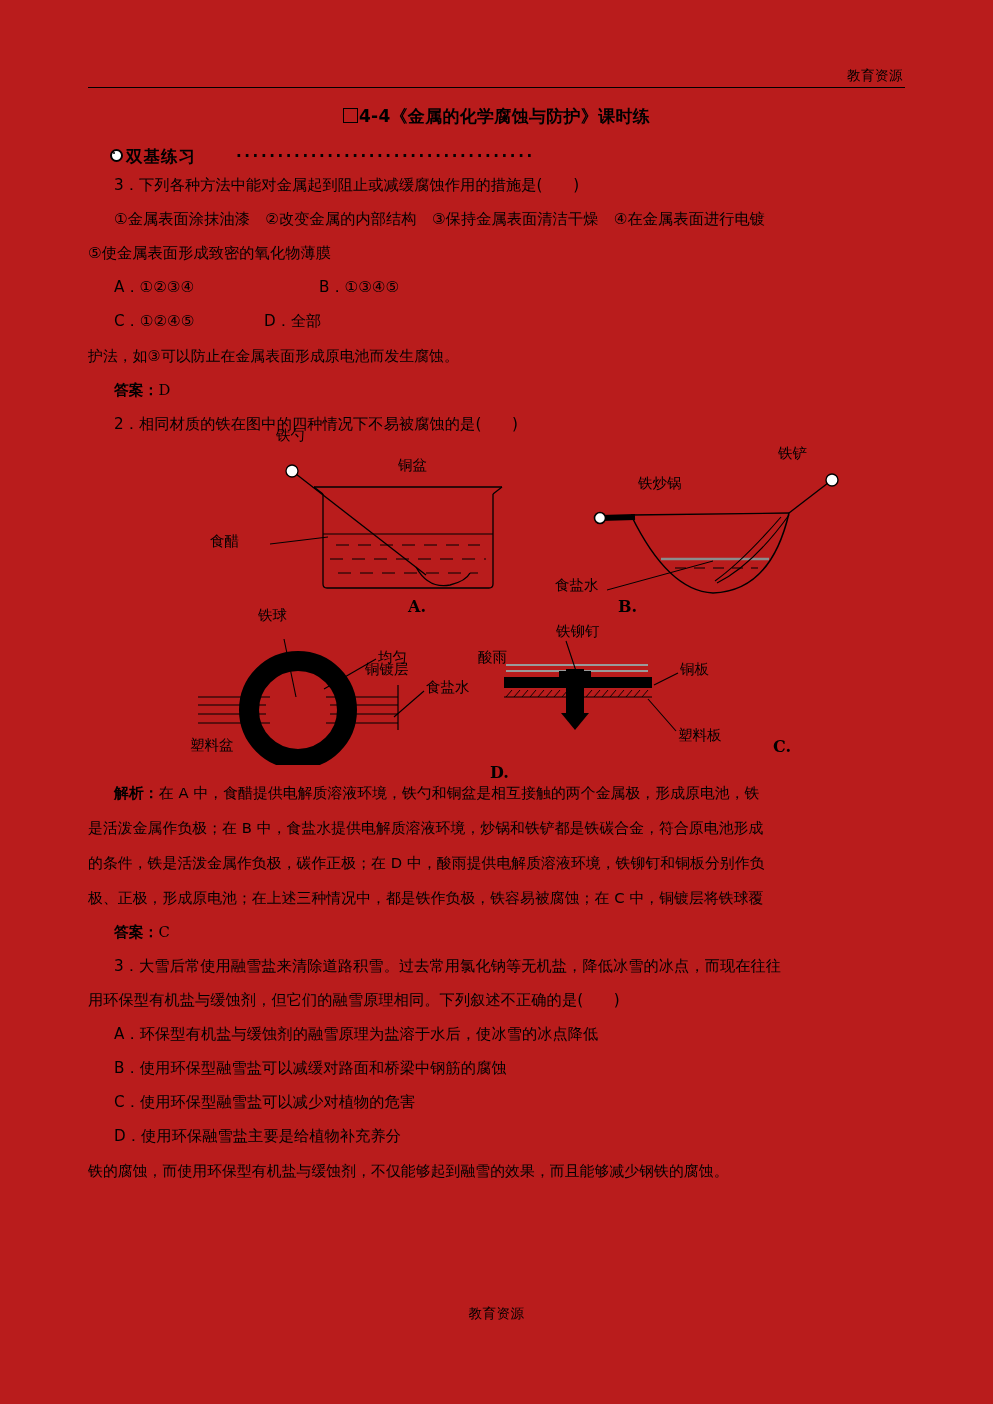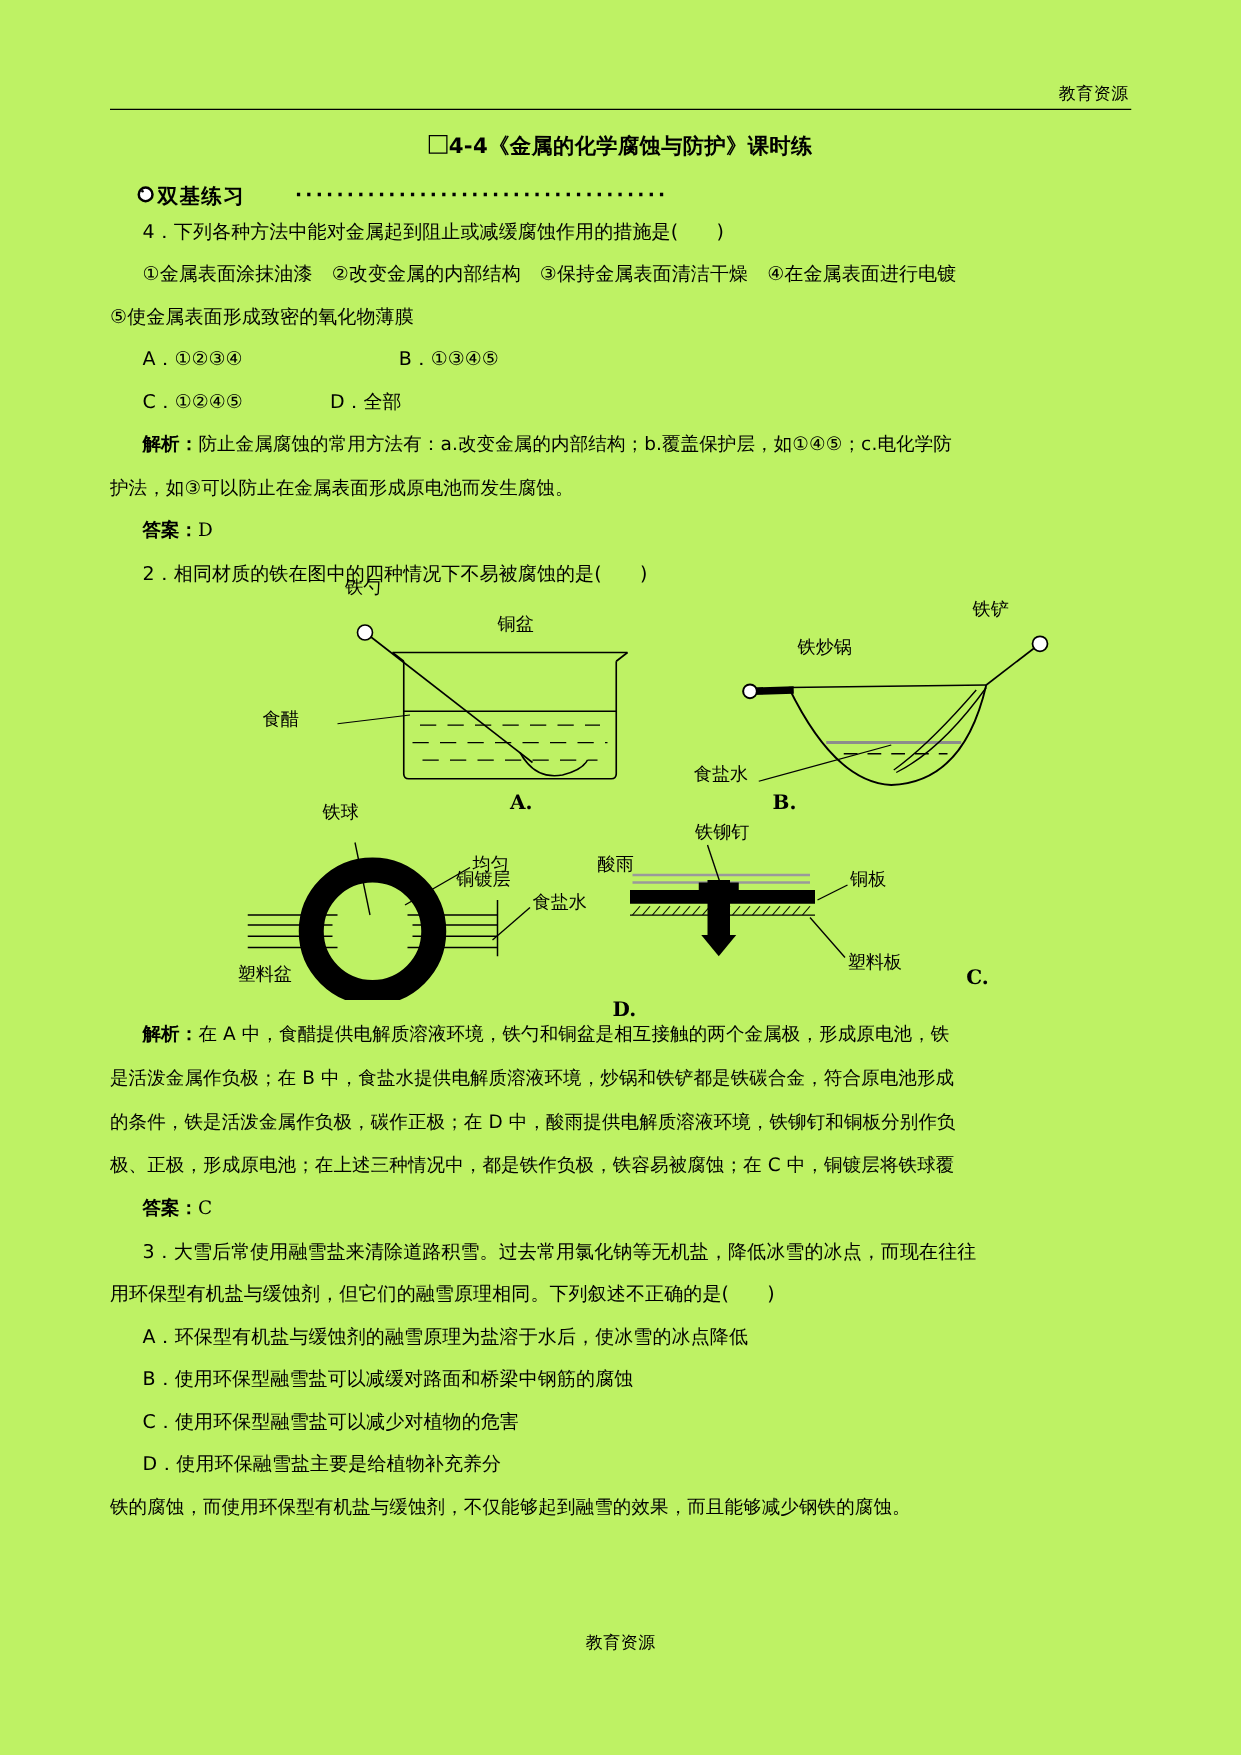"教育资源" .page { background: #bef264 -> #b91c1c }
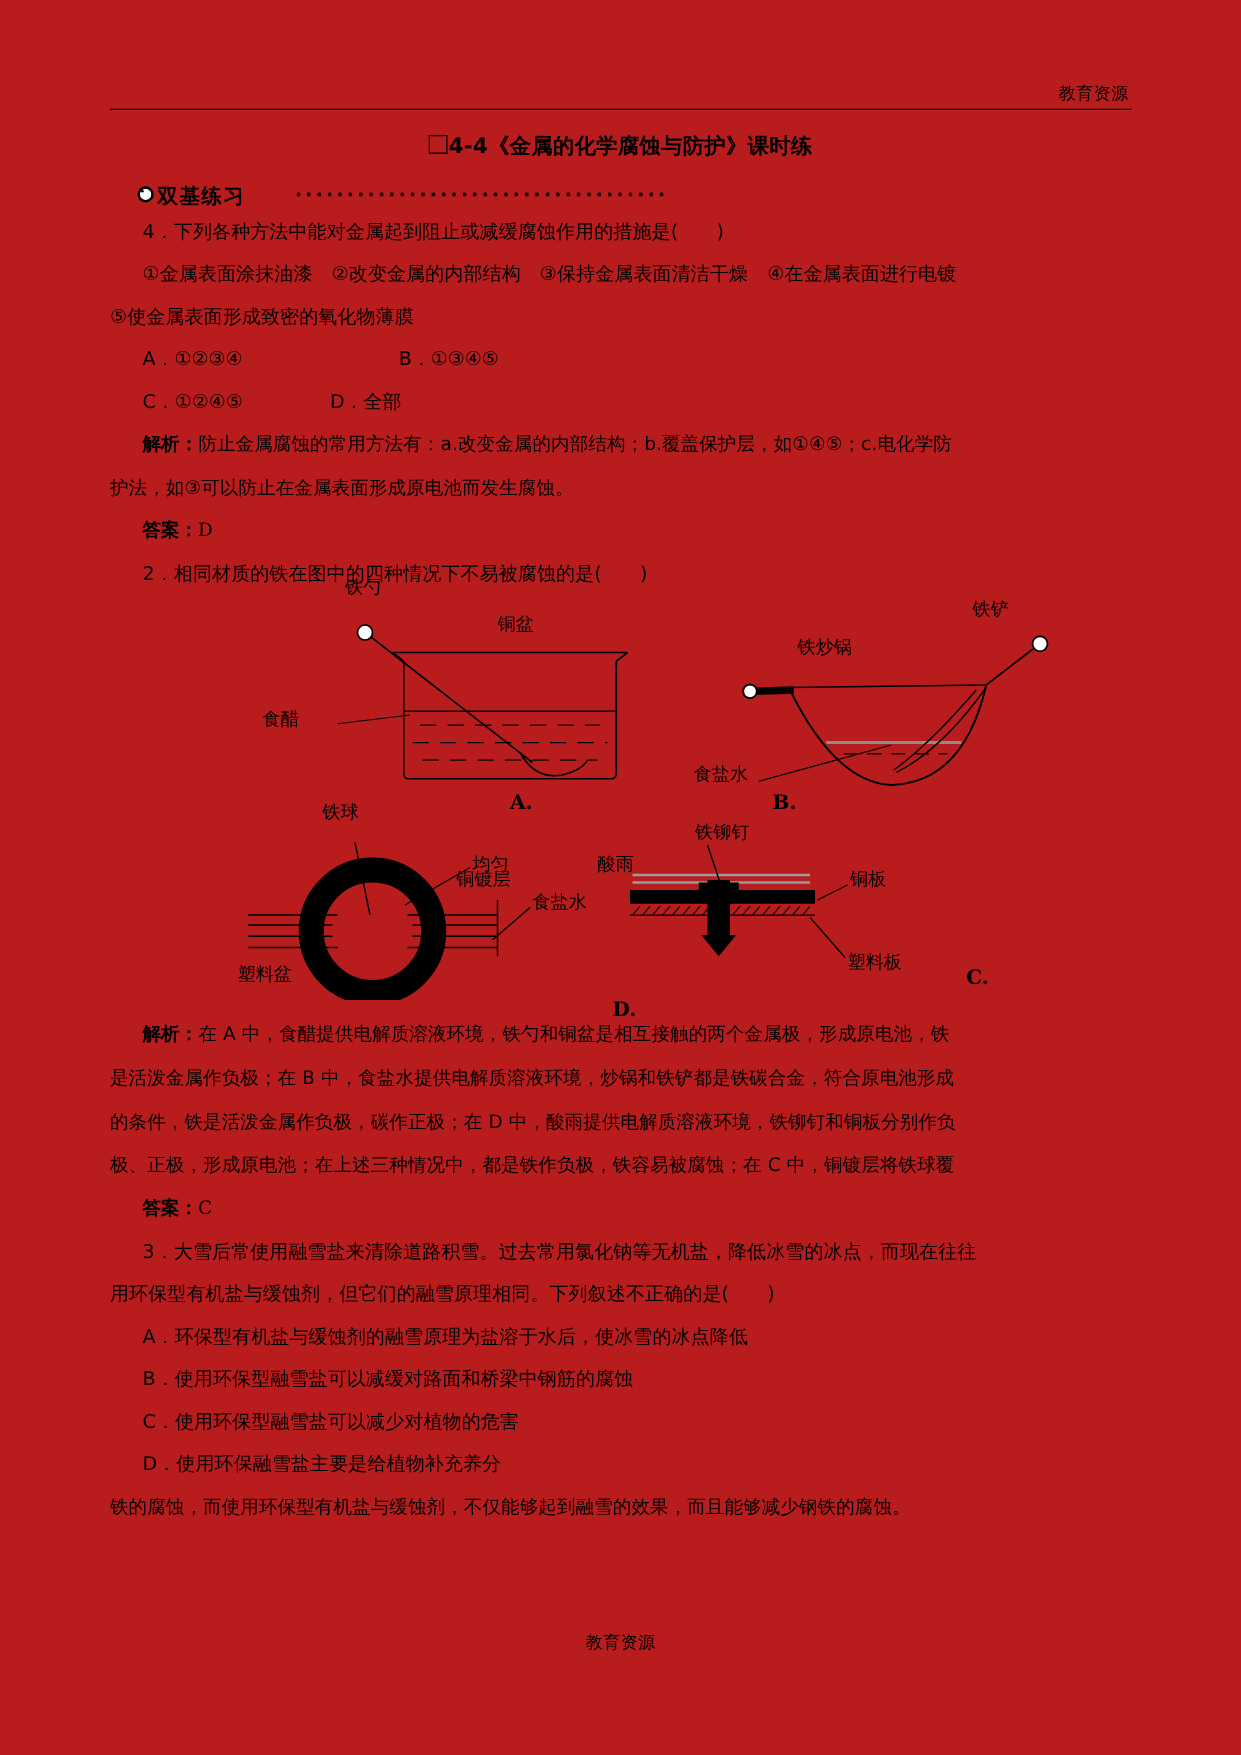"4．下列各种方法中能对金属起到阻止或减缓腐蚀作用的措施是( )" div.q-line { text: 4 -> 3 }
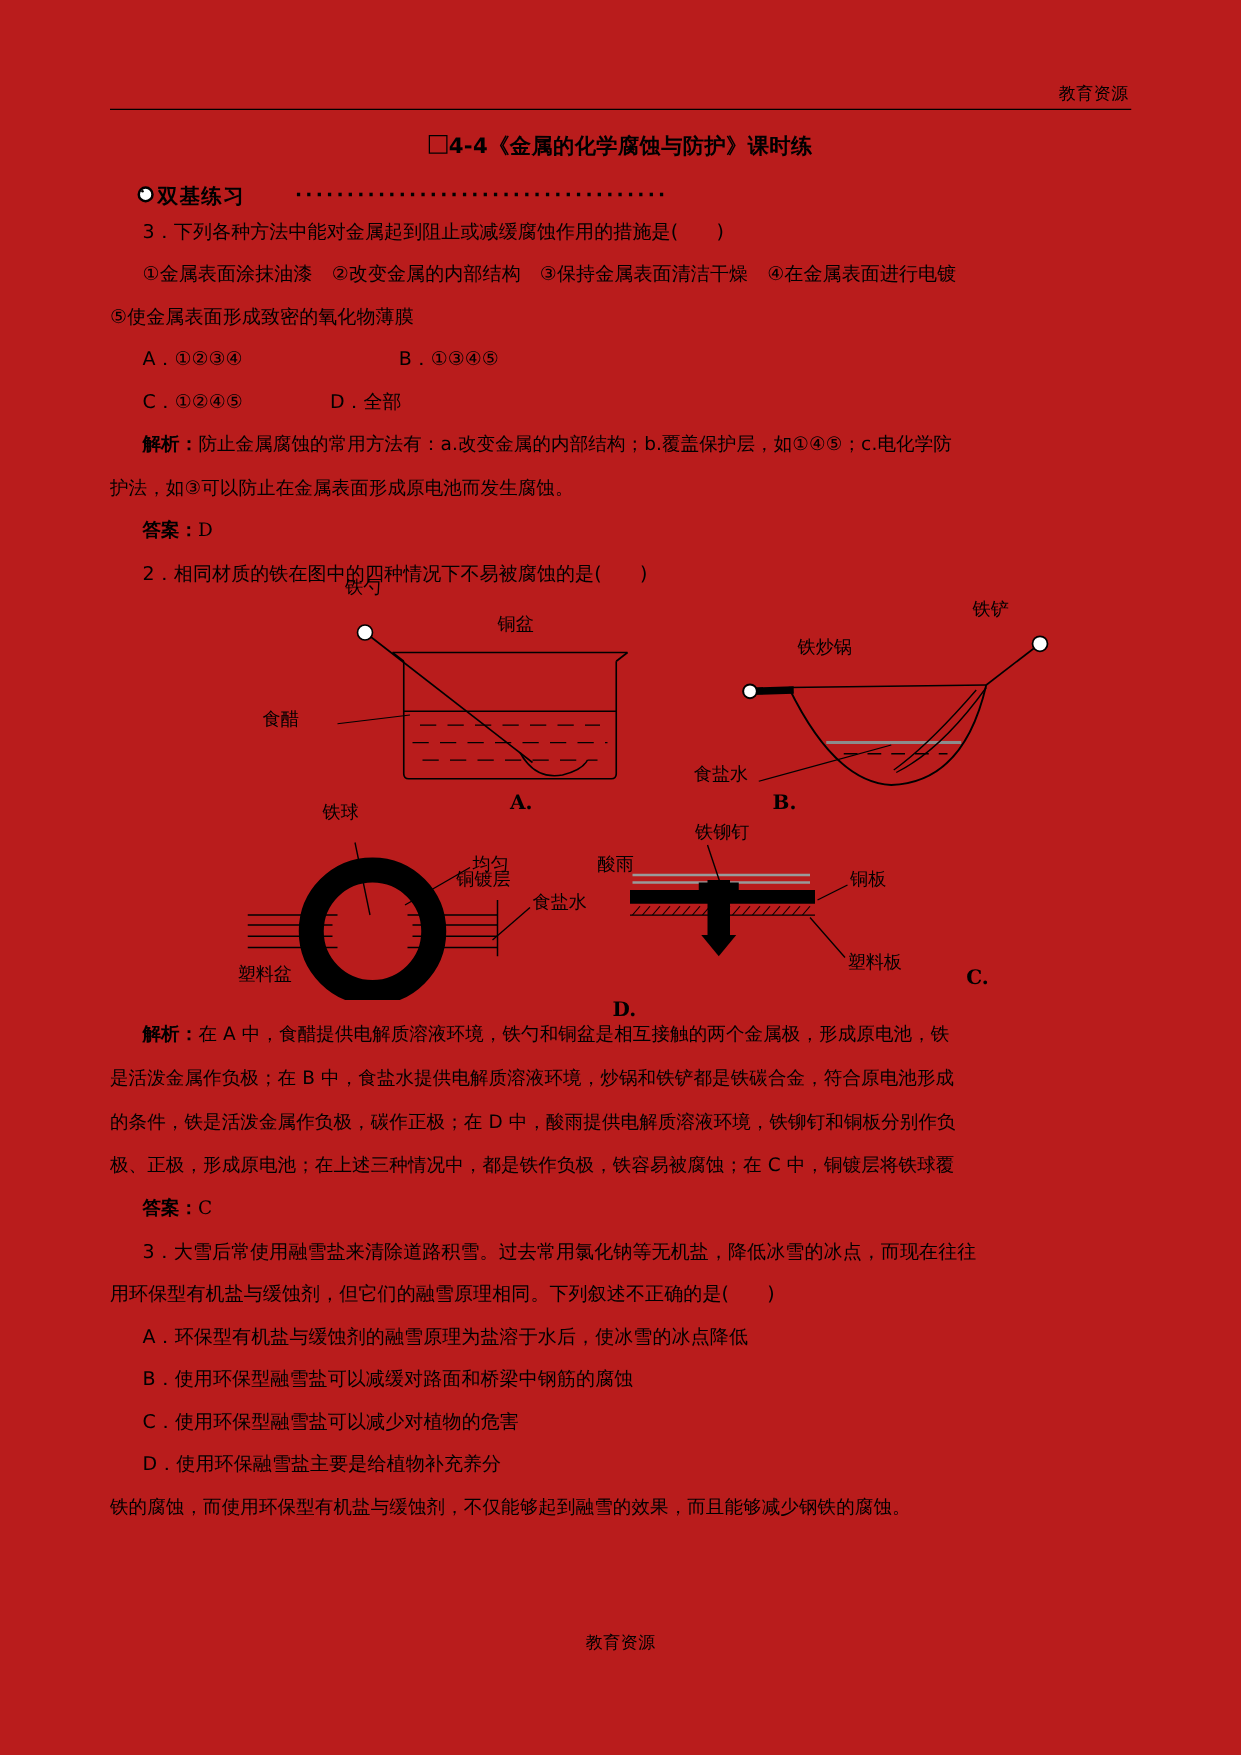"解析：防止金属腐蚀的常用方法有：a.改变金属的内部结构；b.覆盖保护层，如①④⑤" div.exp-line { html: <div><span>解析：</span><span>防止金属腐蚀的常用方法有：a.改变金属的内部结构；b.覆盖保护层，如①④⑤；c.电化学防</span></div> -> none }
